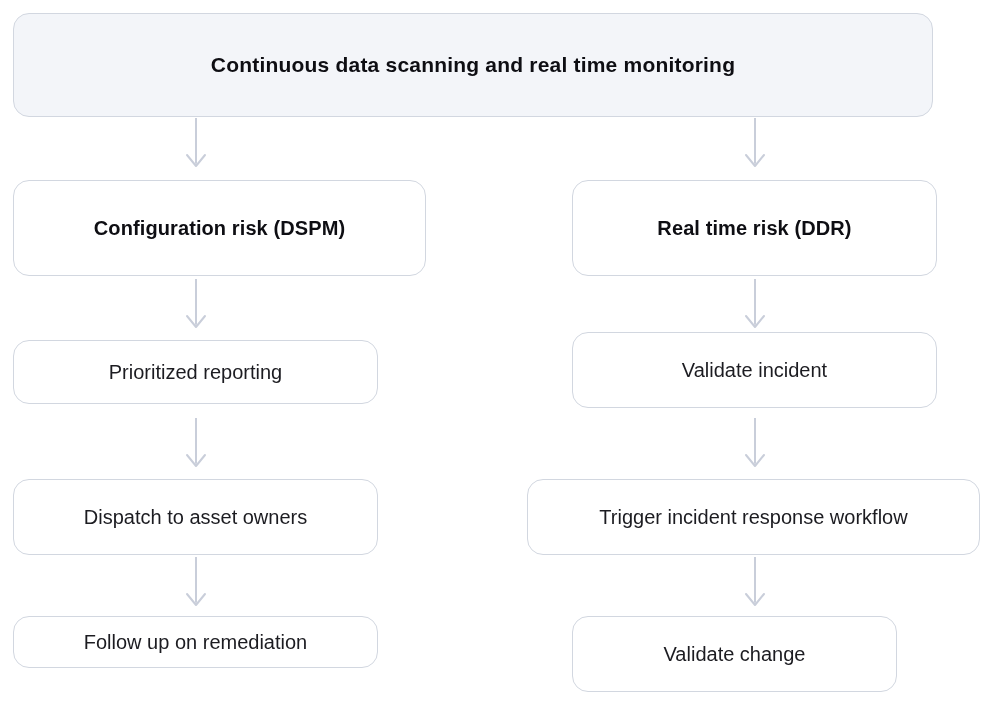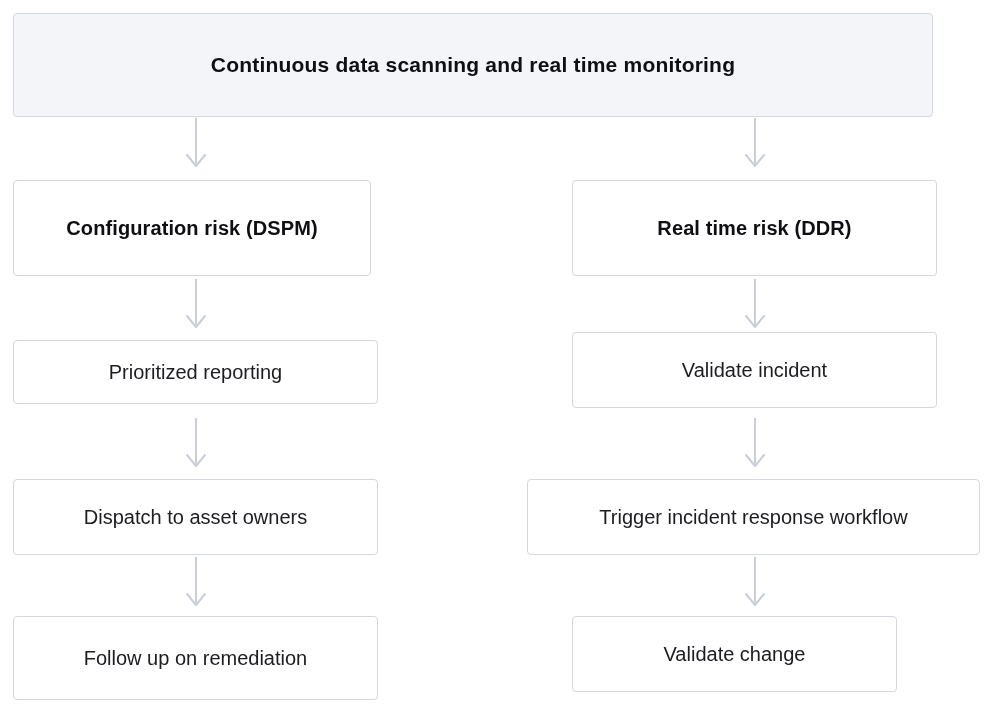"Continuous data scanning and real" .node { border-radius: 4px -> 16px }
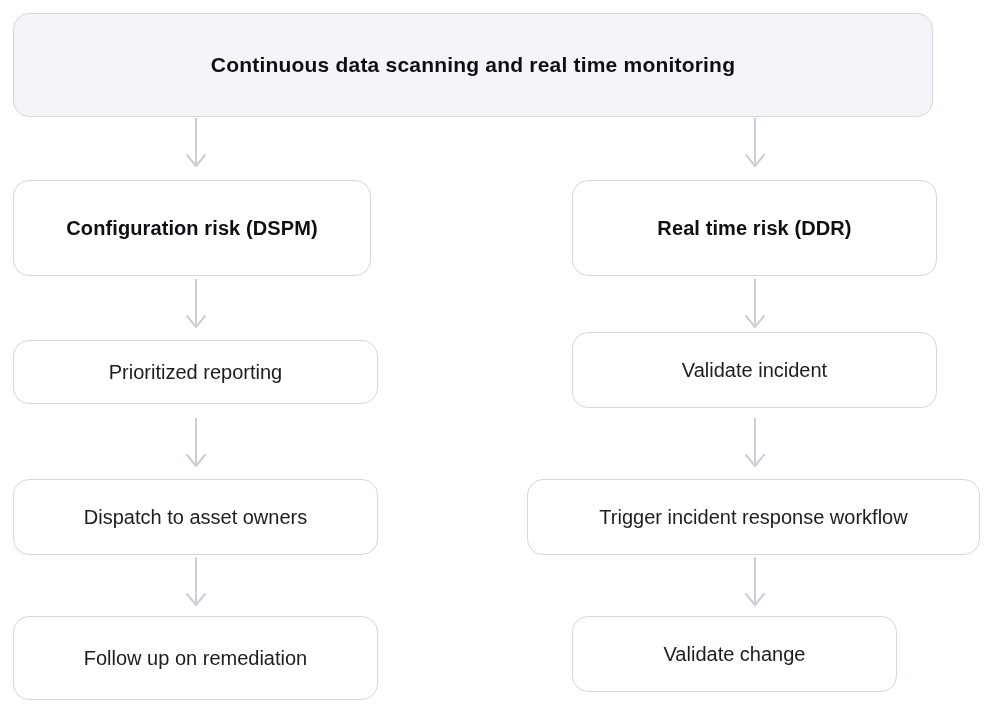"Configuration risk (DSPM)" div.node { width: 358px -> 413px }
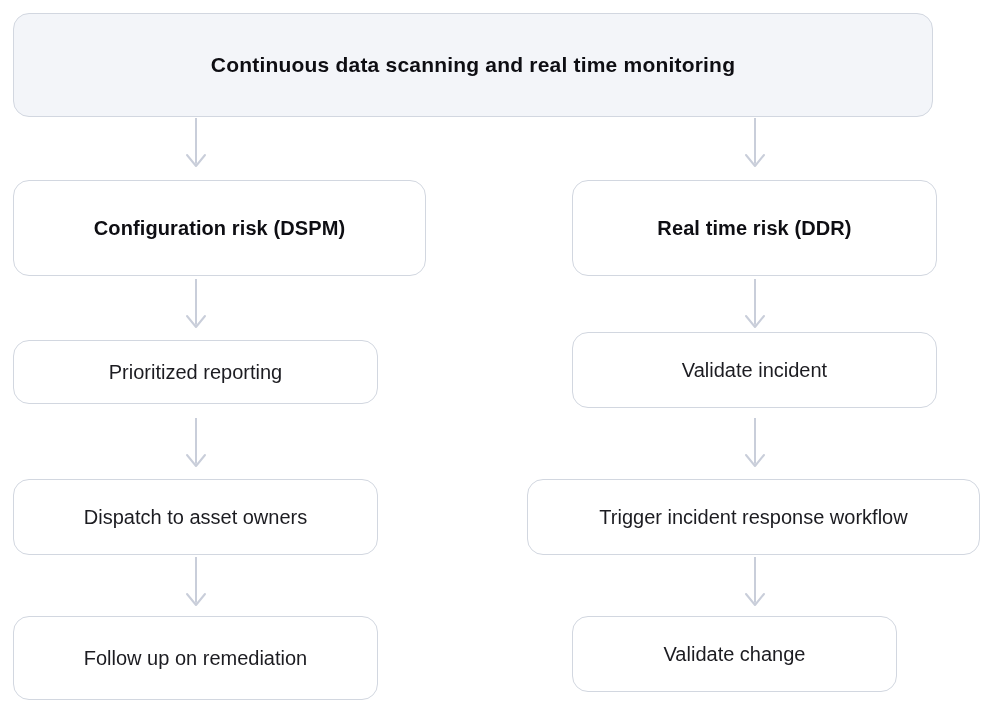"Follow up on remediation" div.node { height: 84px -> 52px }
